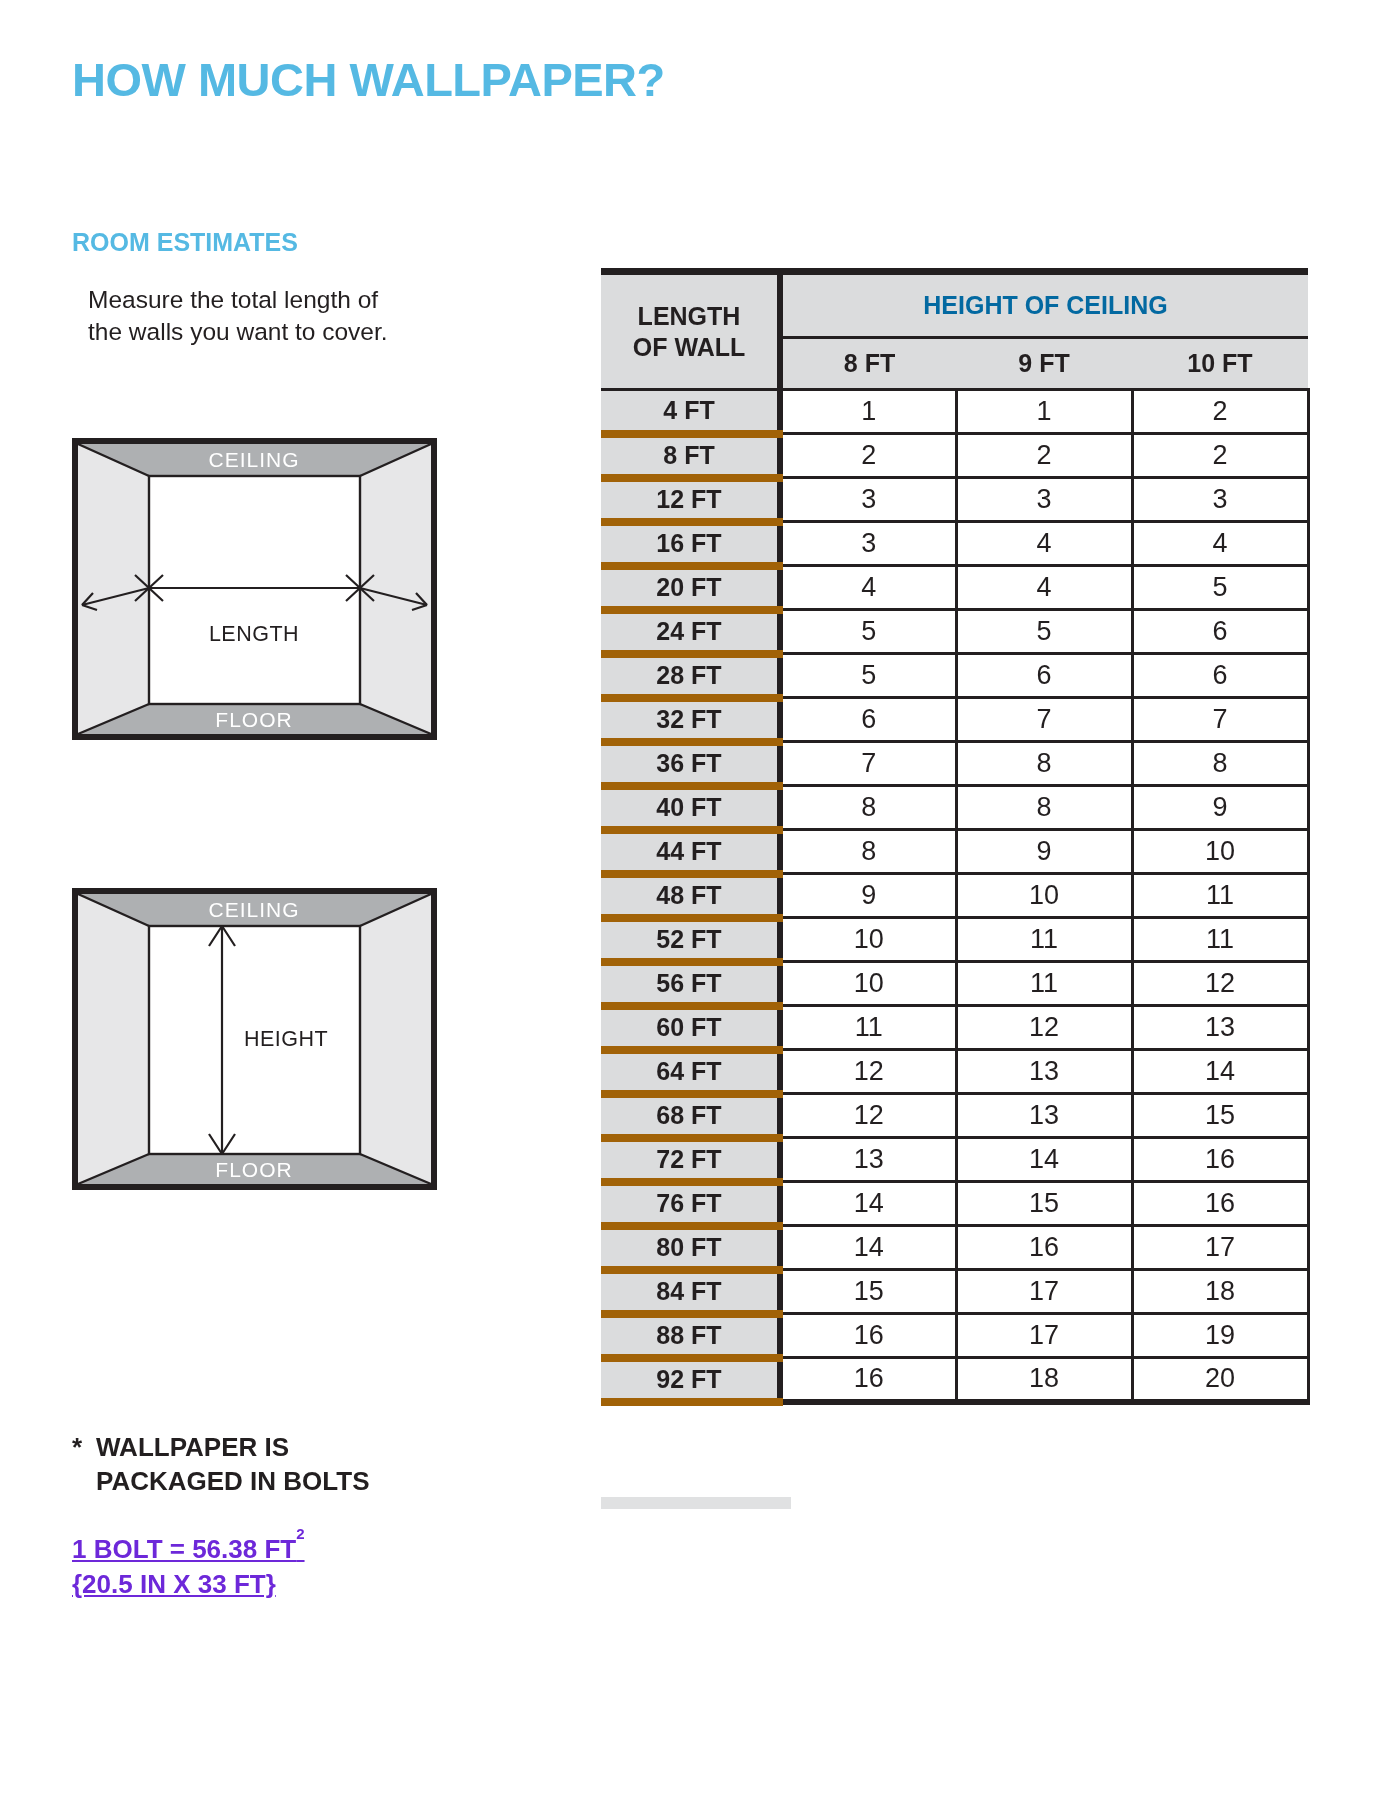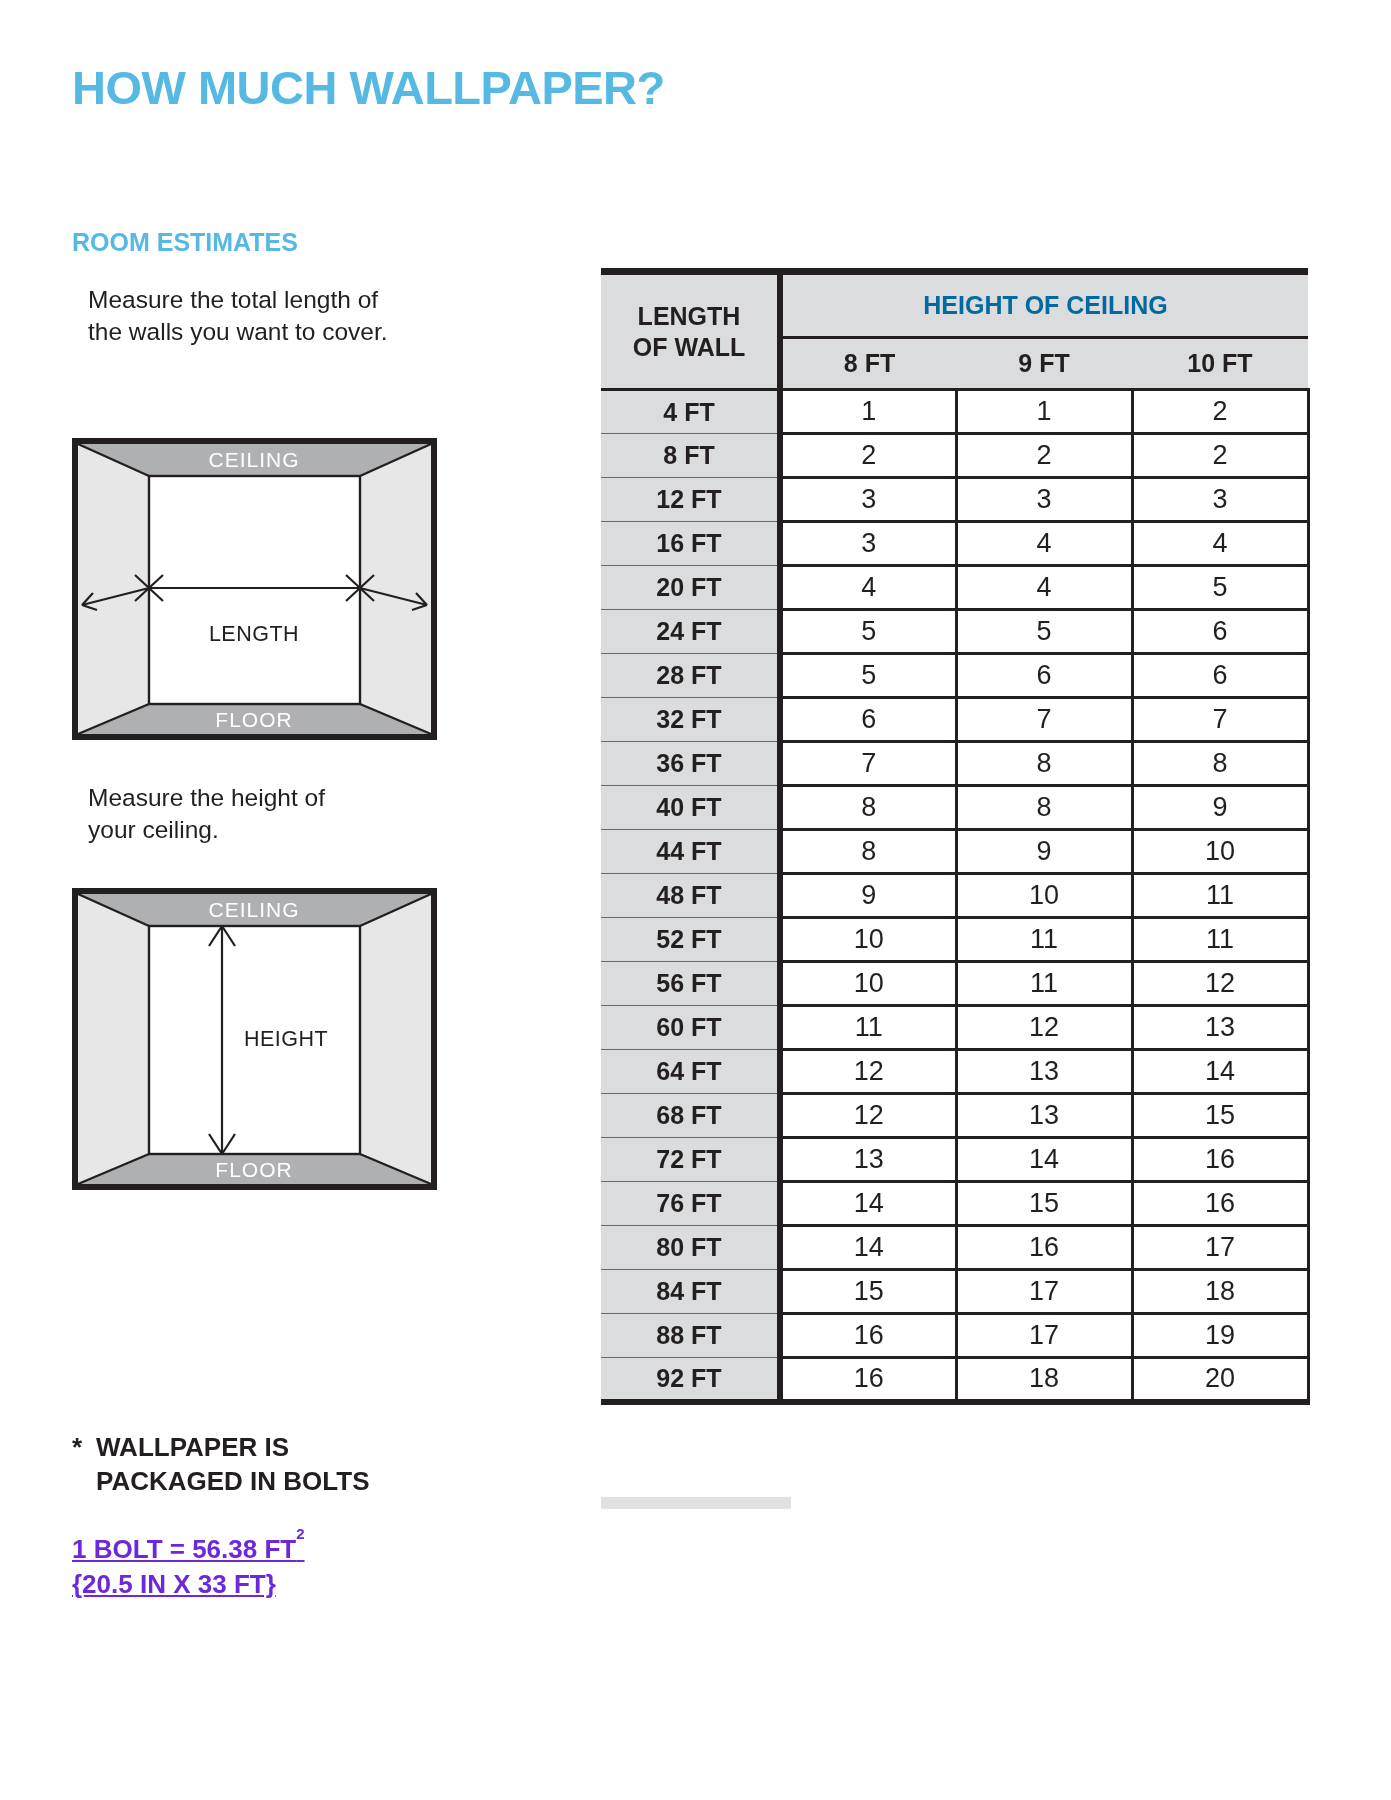"HOW MUCH WALLPAPER?" .page-title { top: 60px -> 52px }
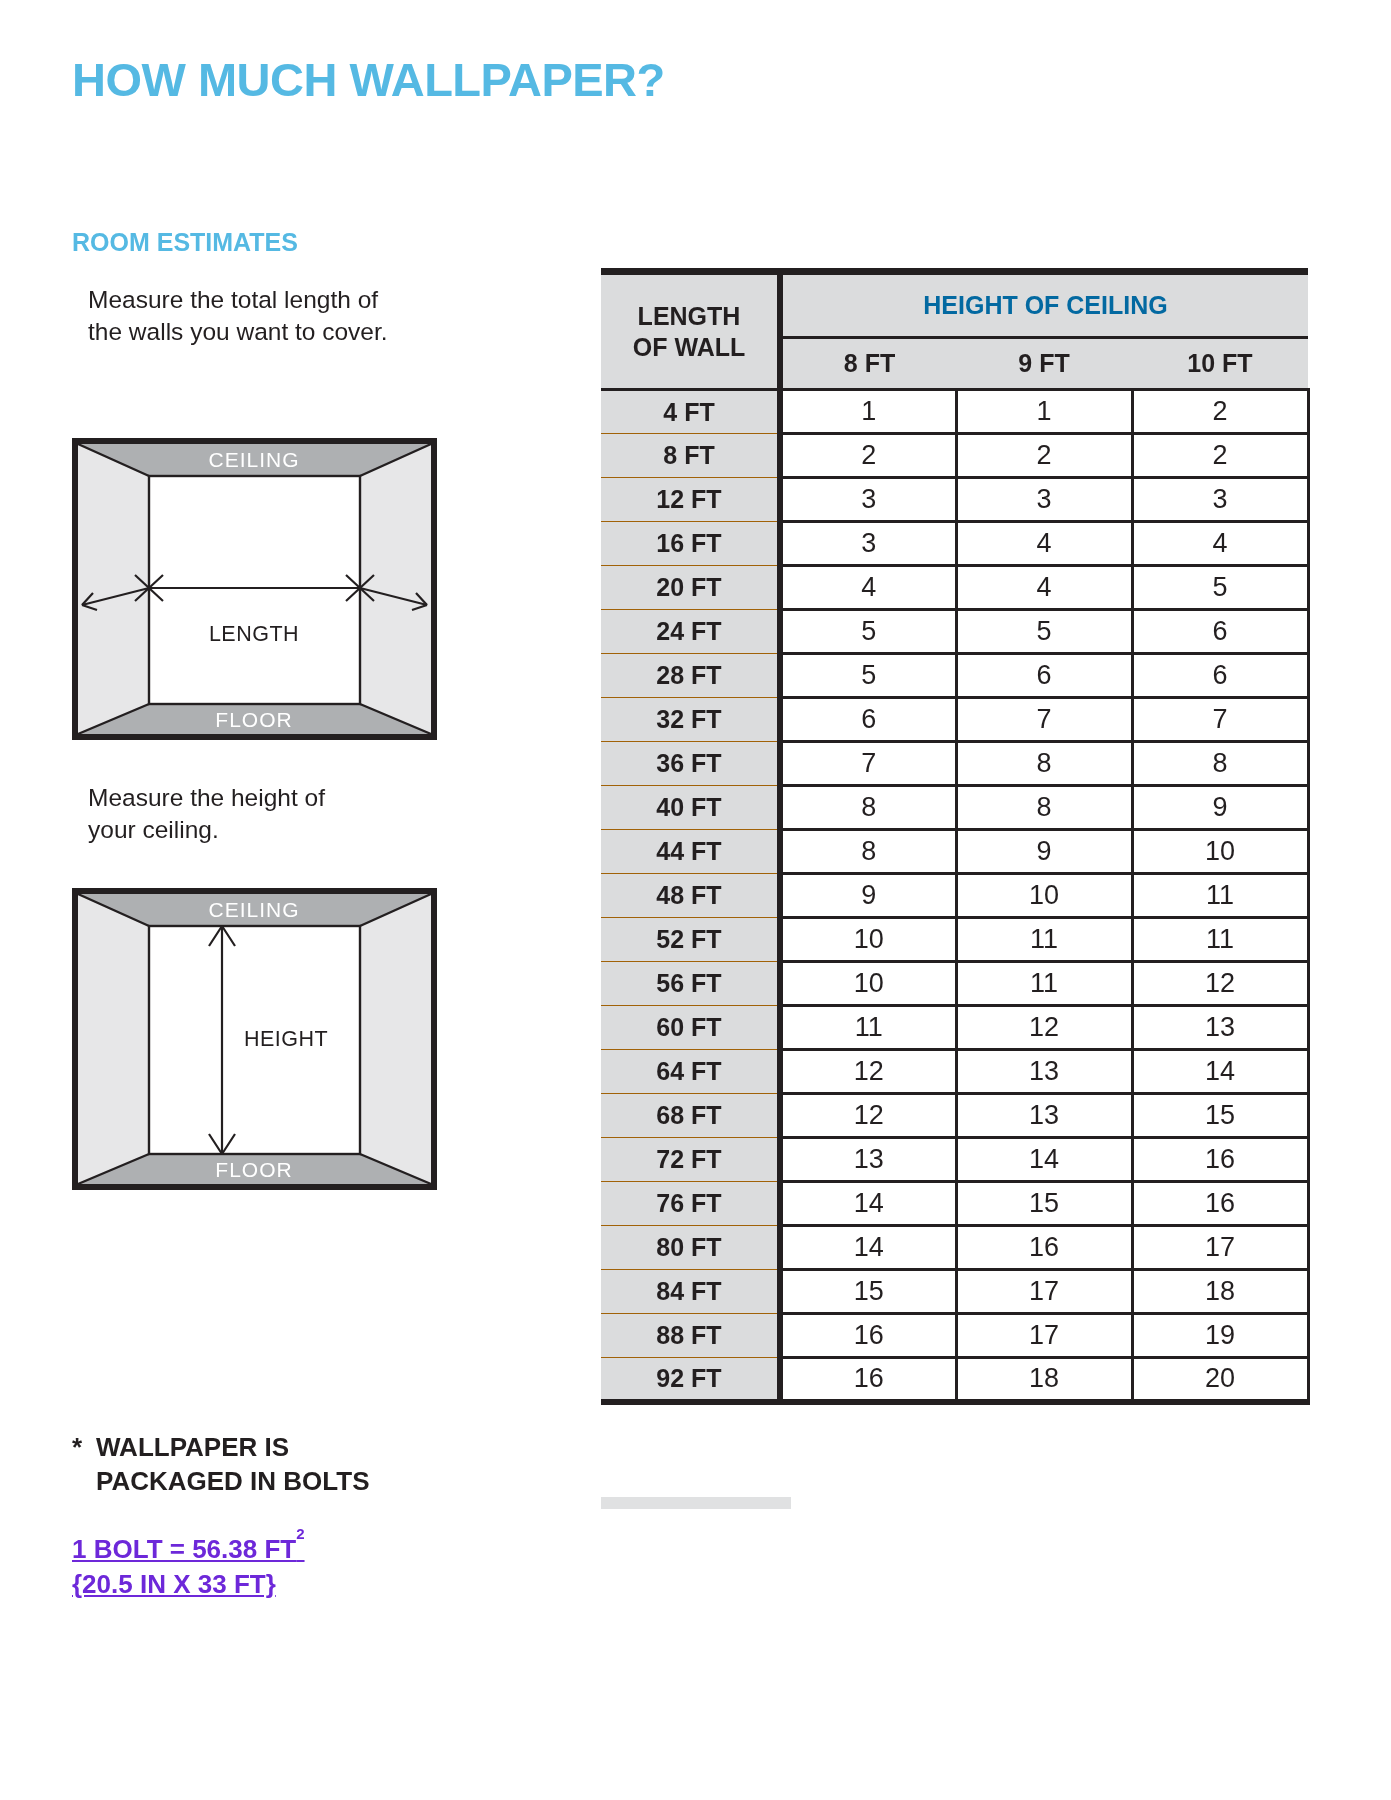"4 FT" .rowhdr { border-bottom: 1px solid #a16207 -> 8px solid #a16207 }
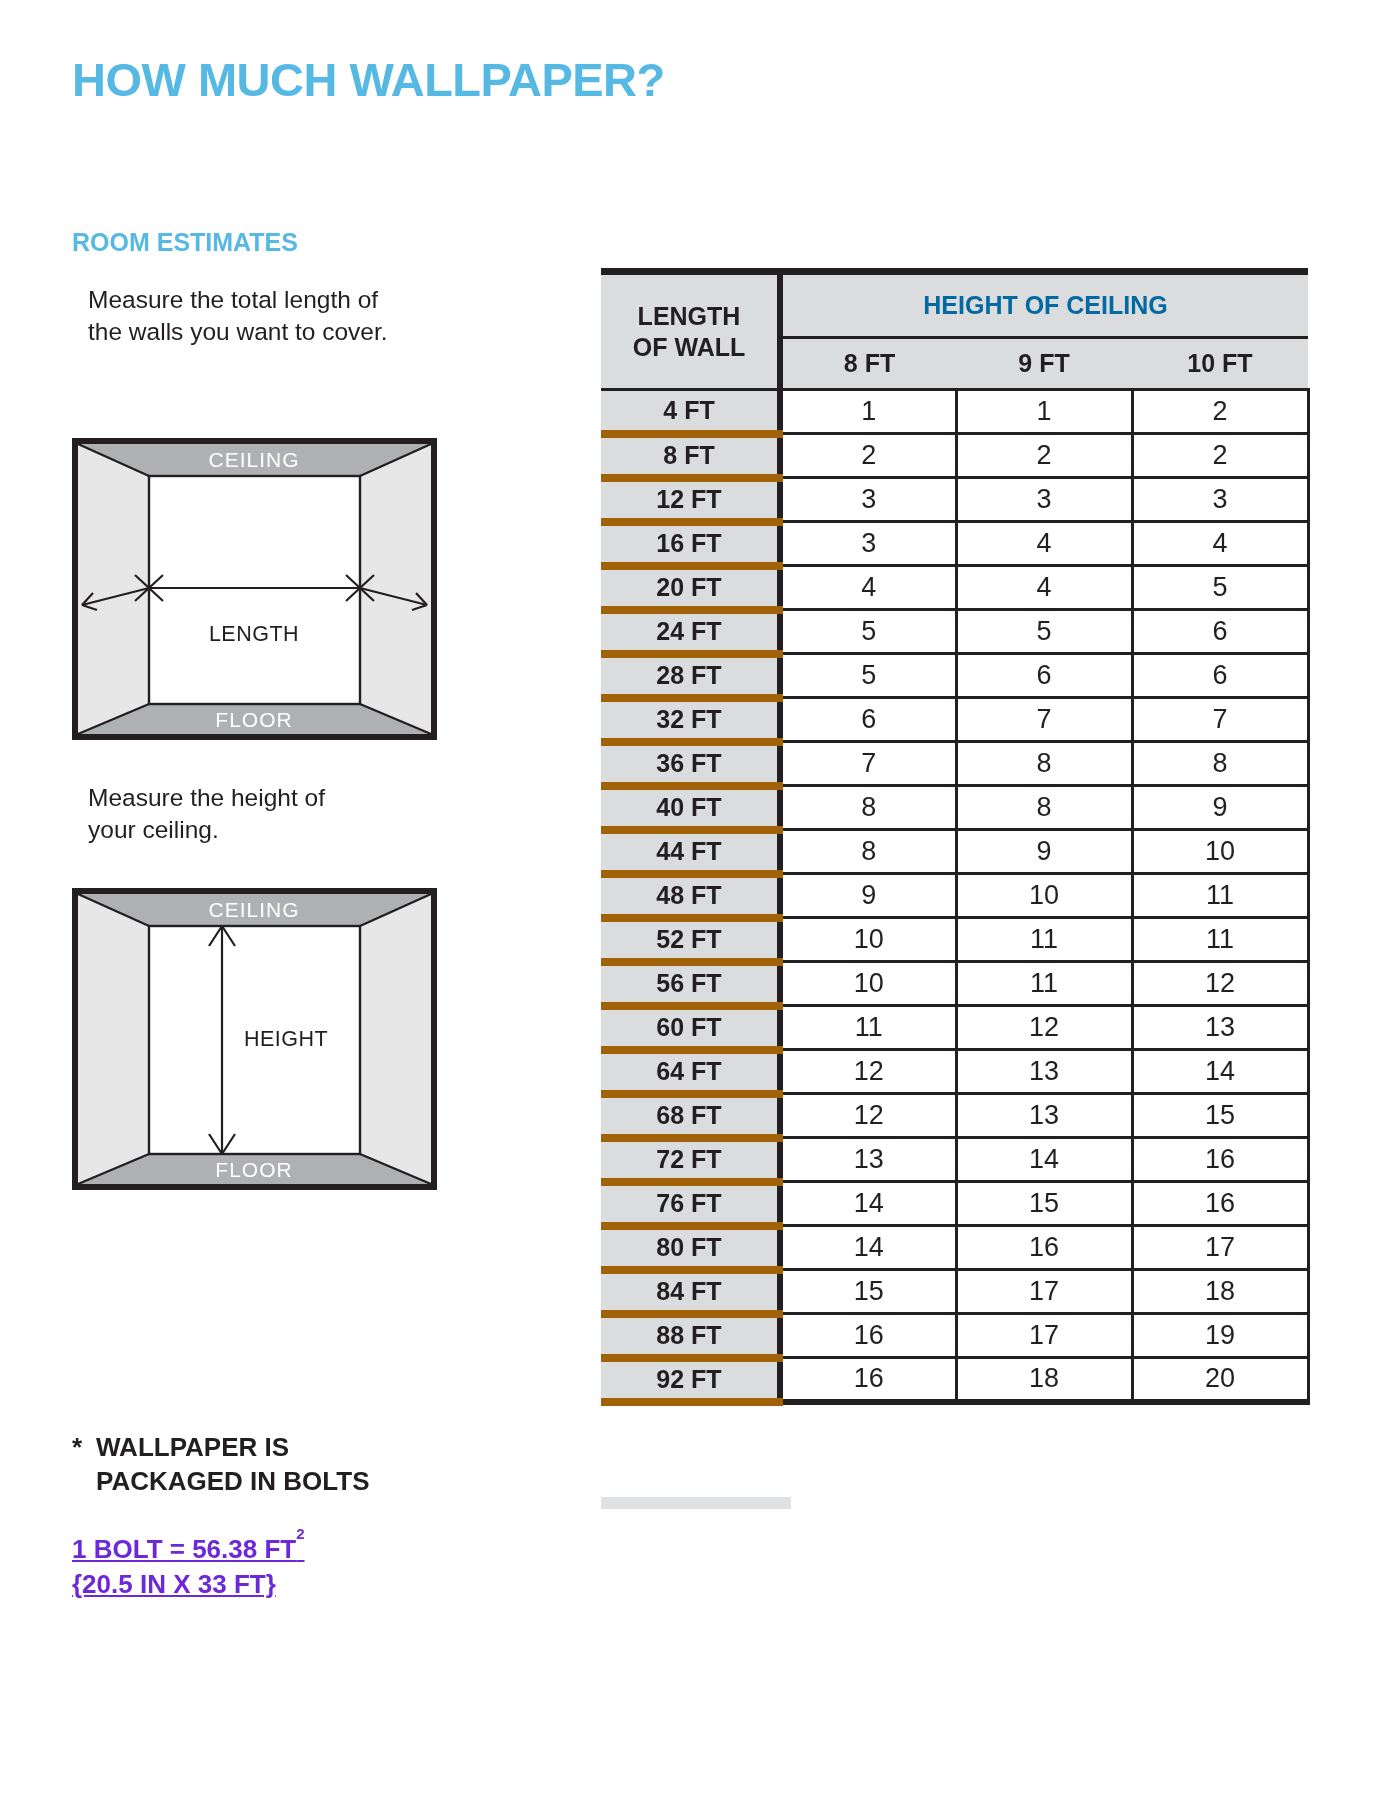"Measure the height of" div.para { html: <div> <span>Measure the height of</span><br> <span>your ceiling.</span> </div> -> none }
